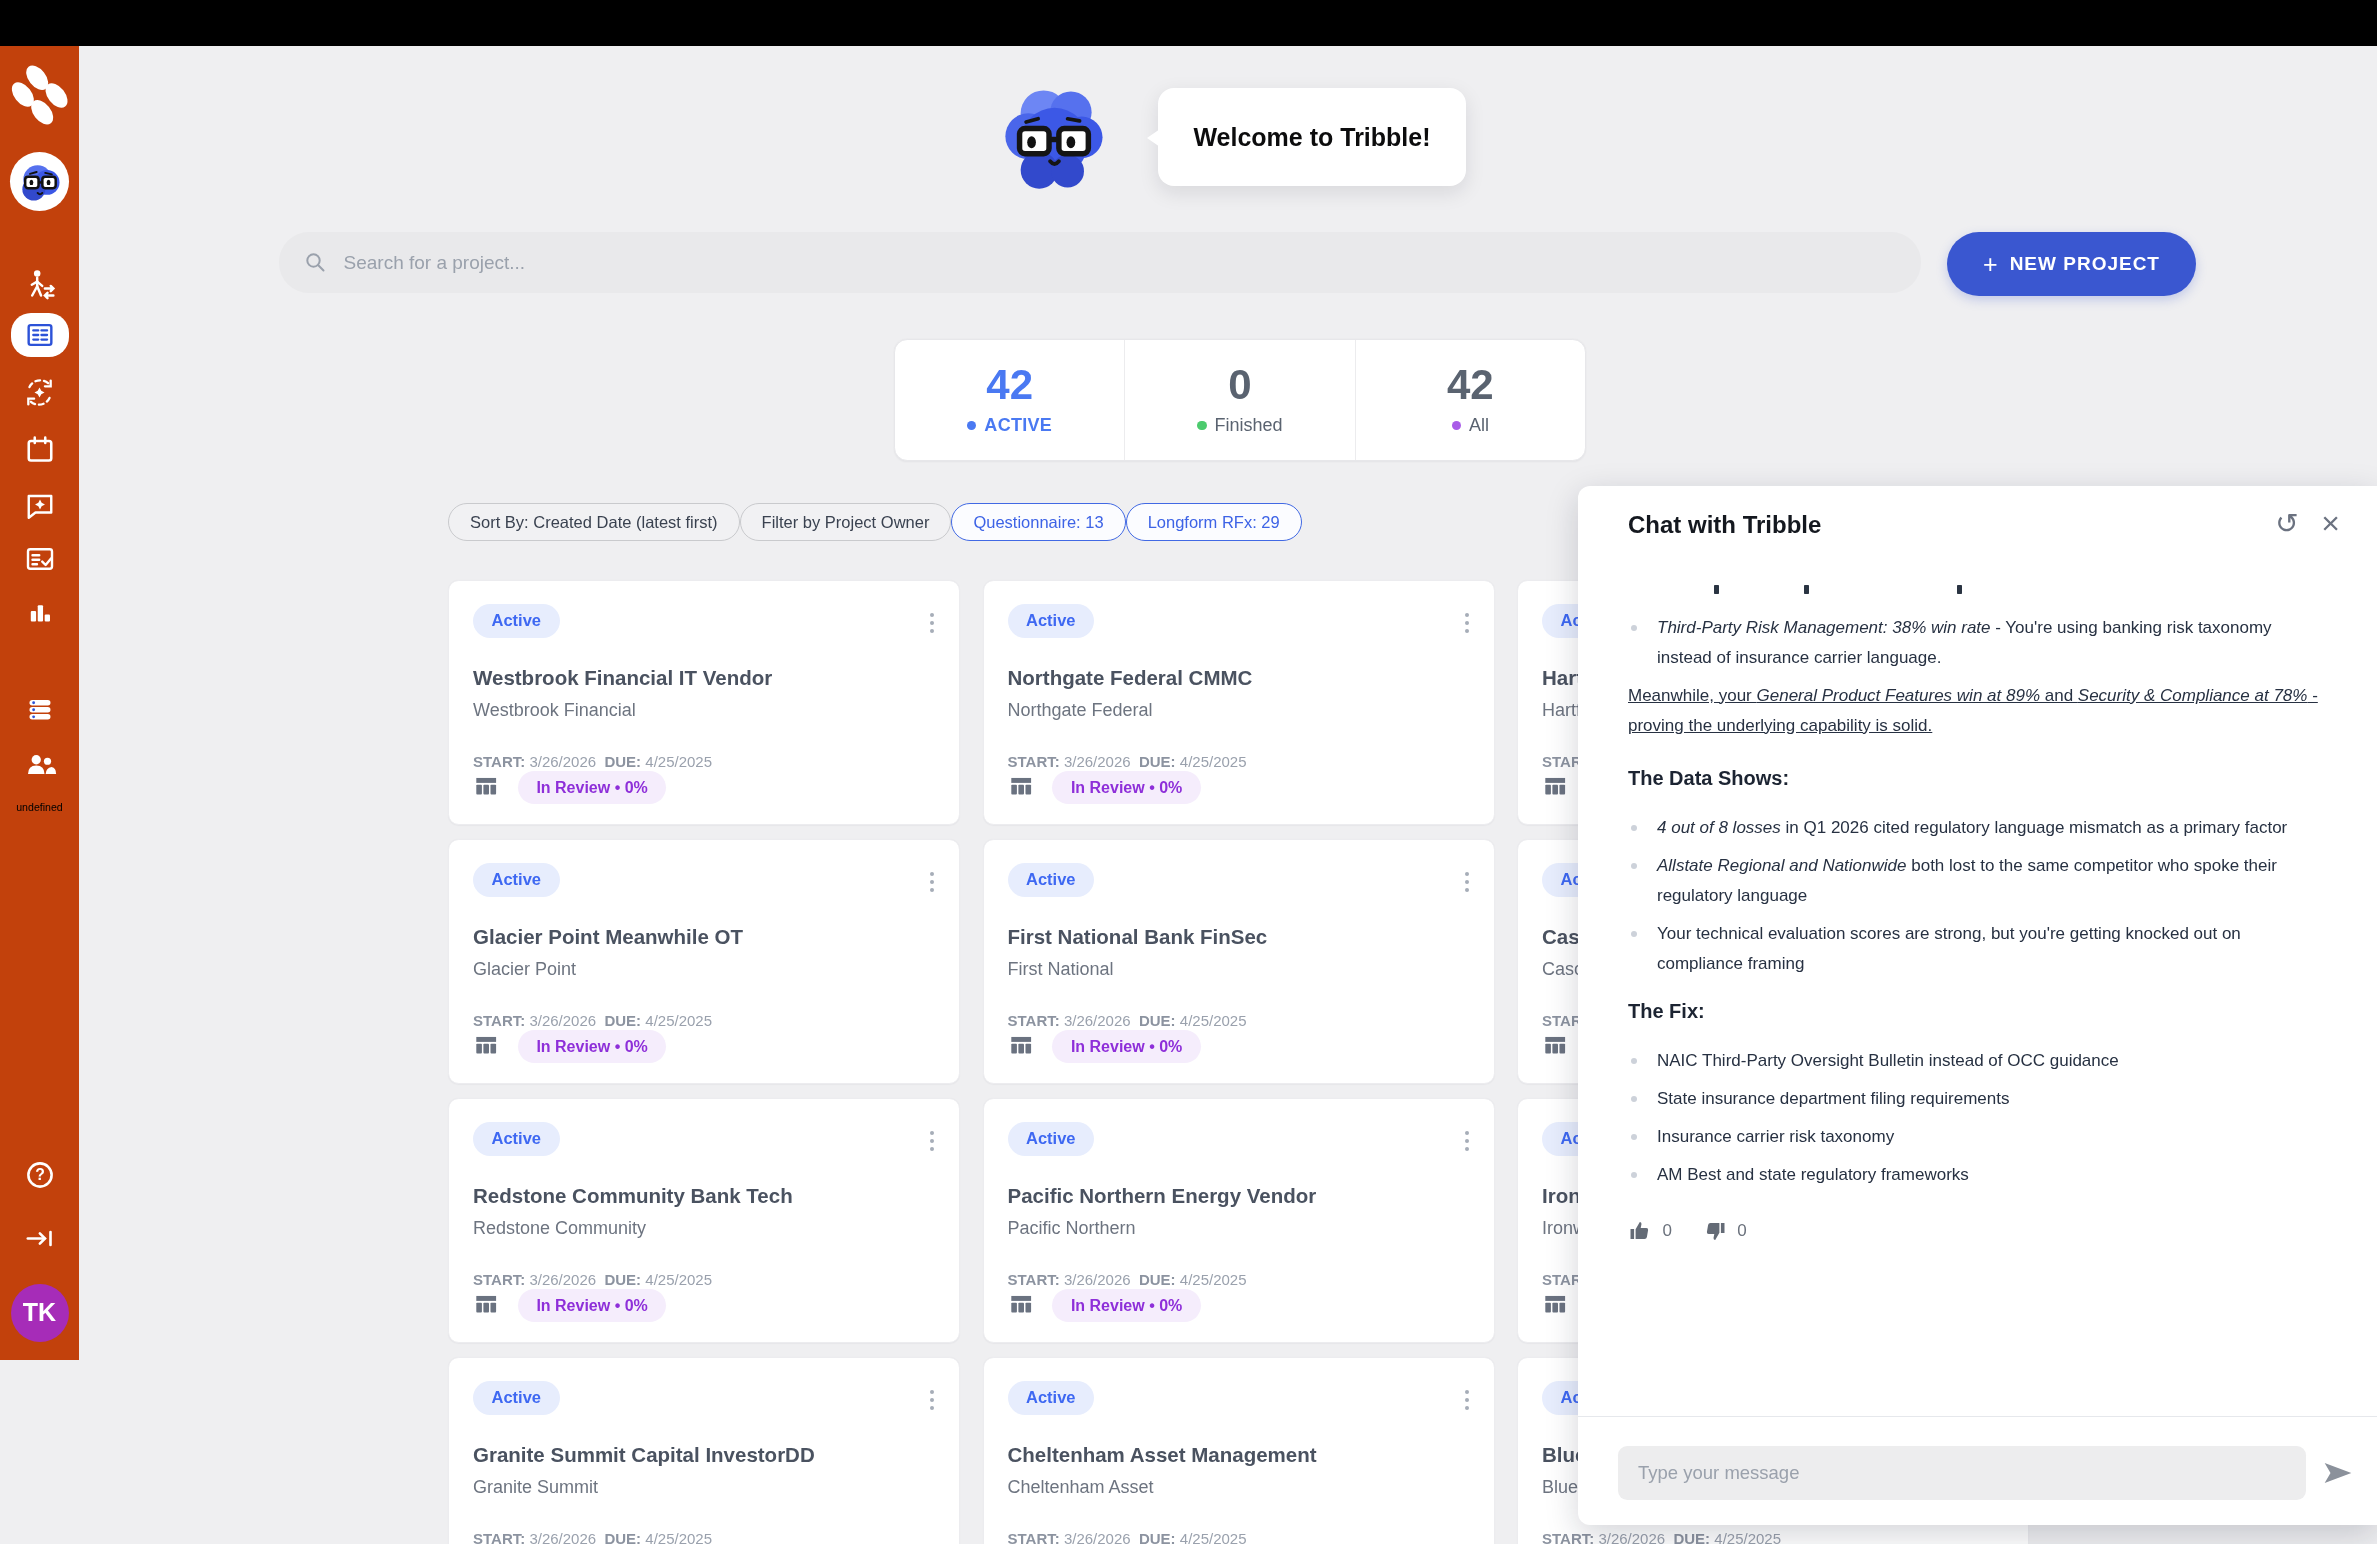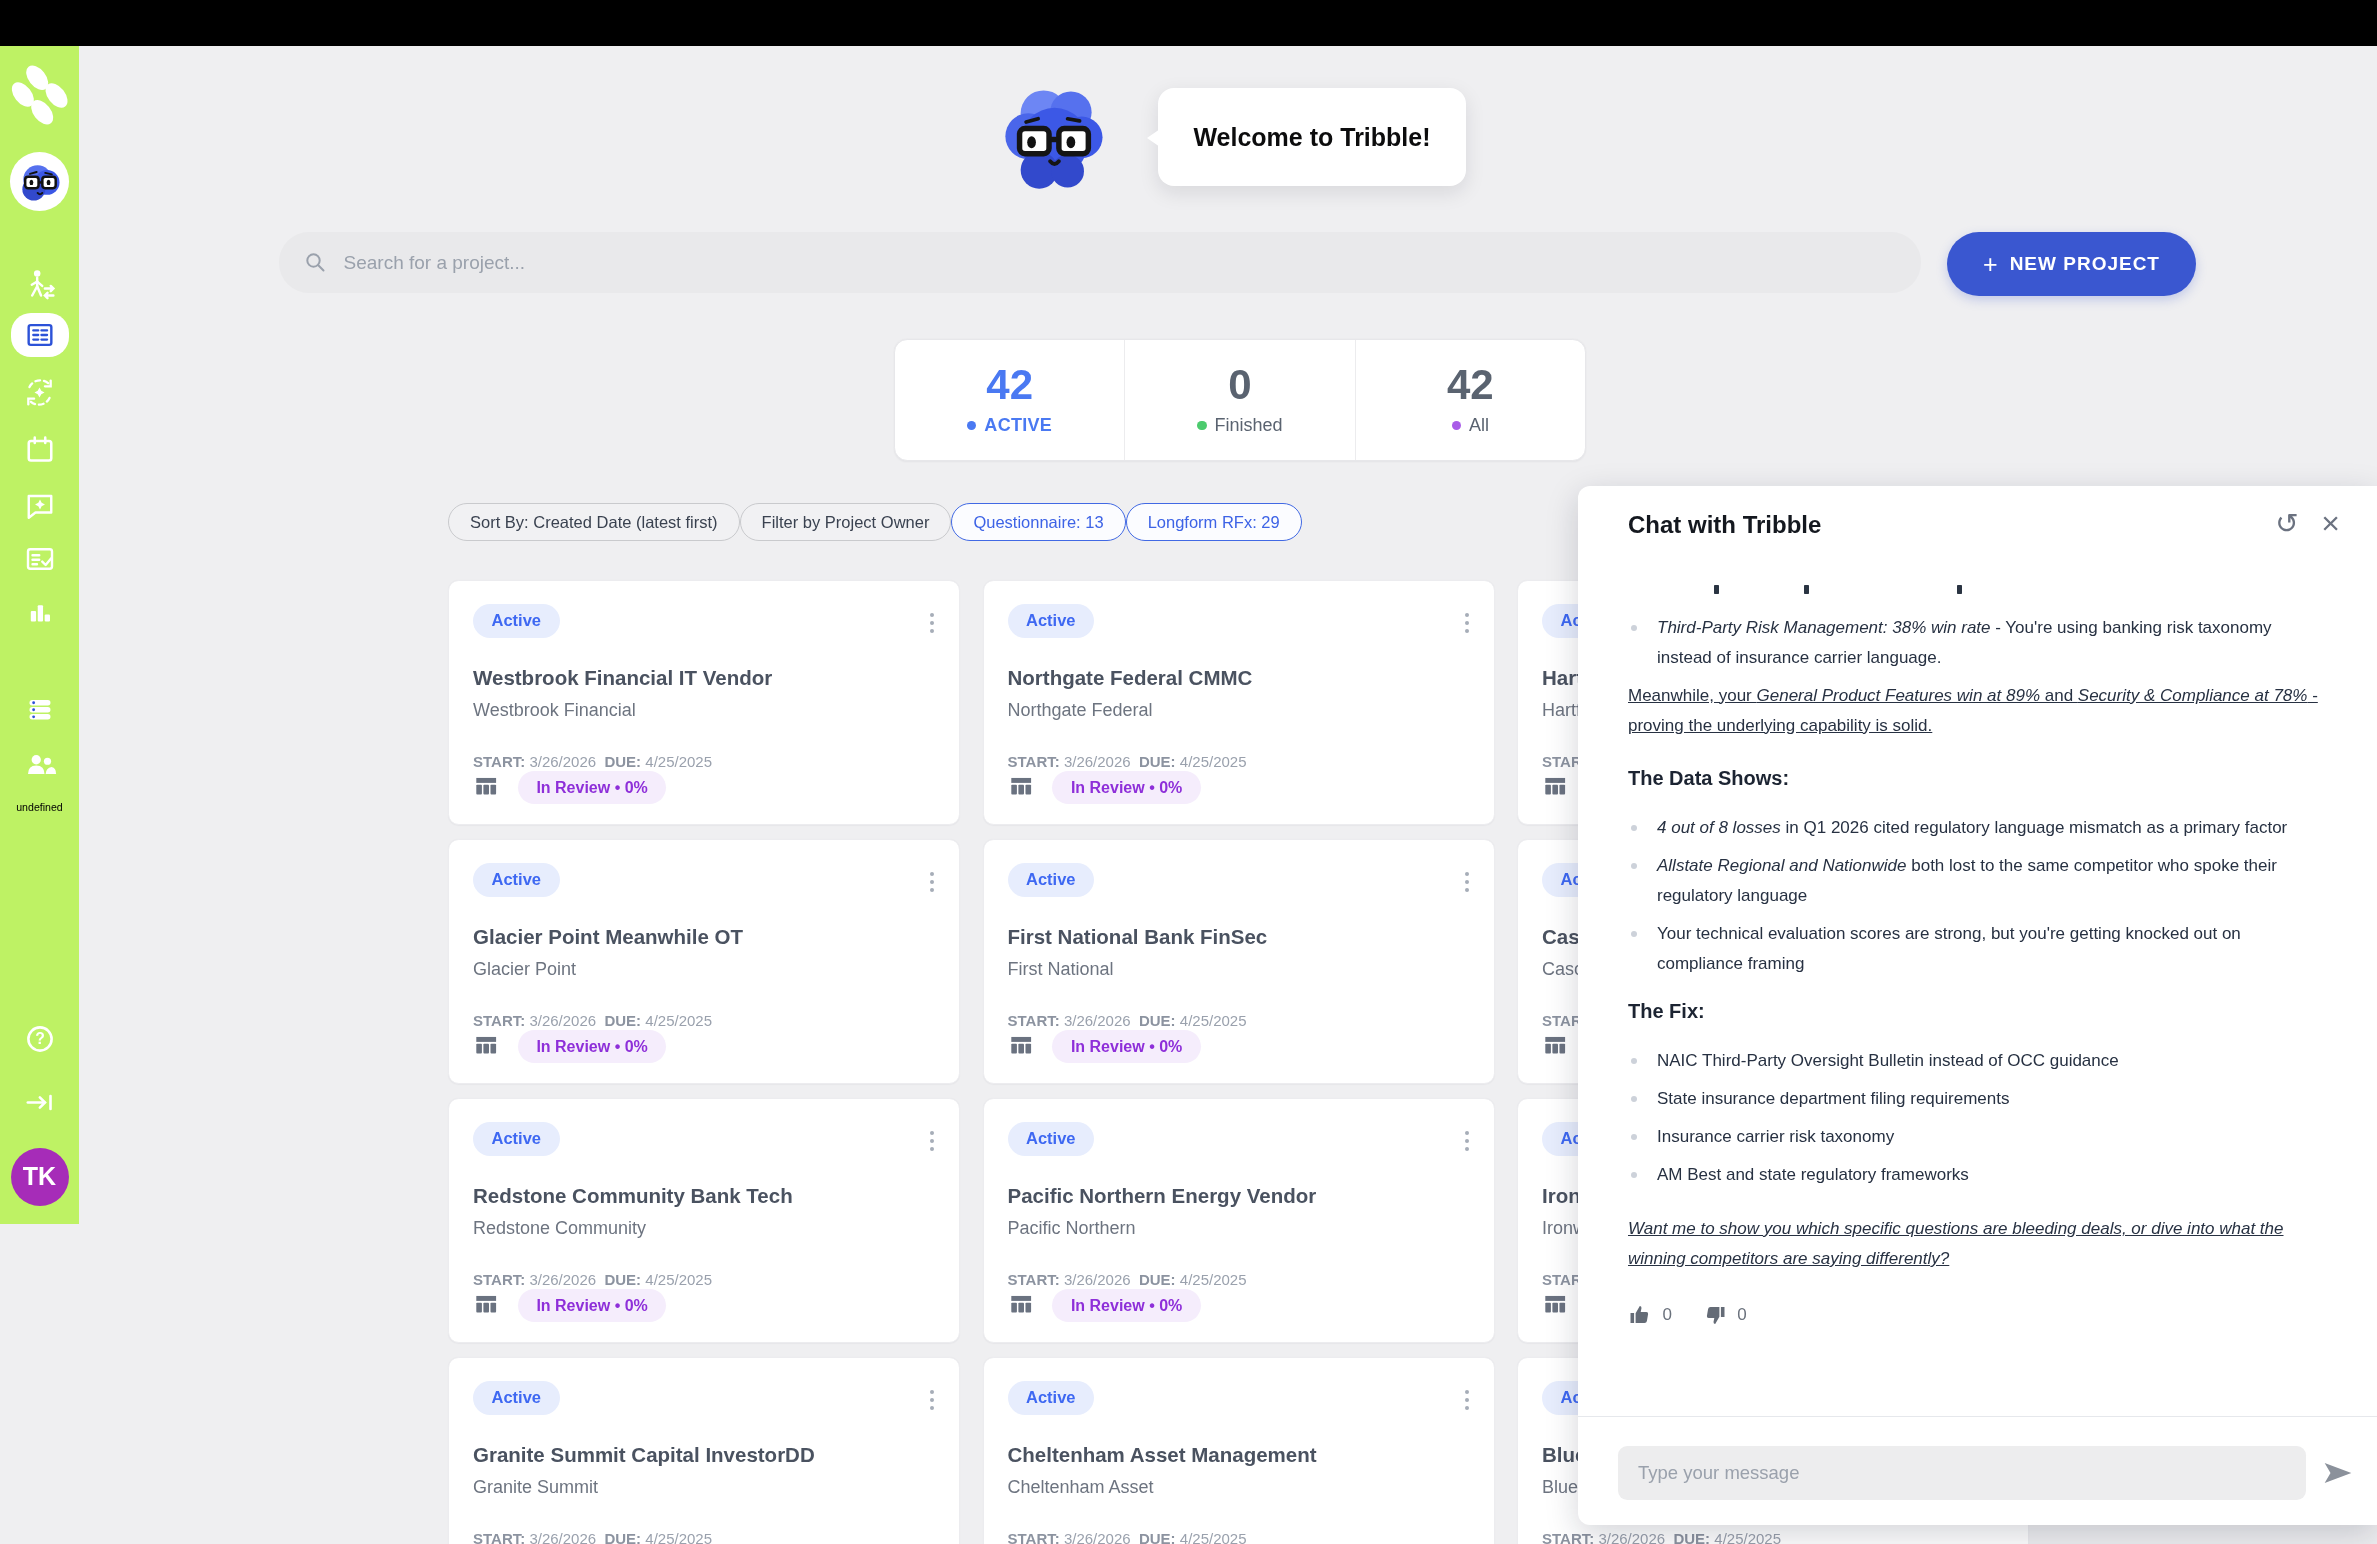"undefined" #sidebar { background: #bef264 -> #c2410c; height: 1178px -> 1314px }
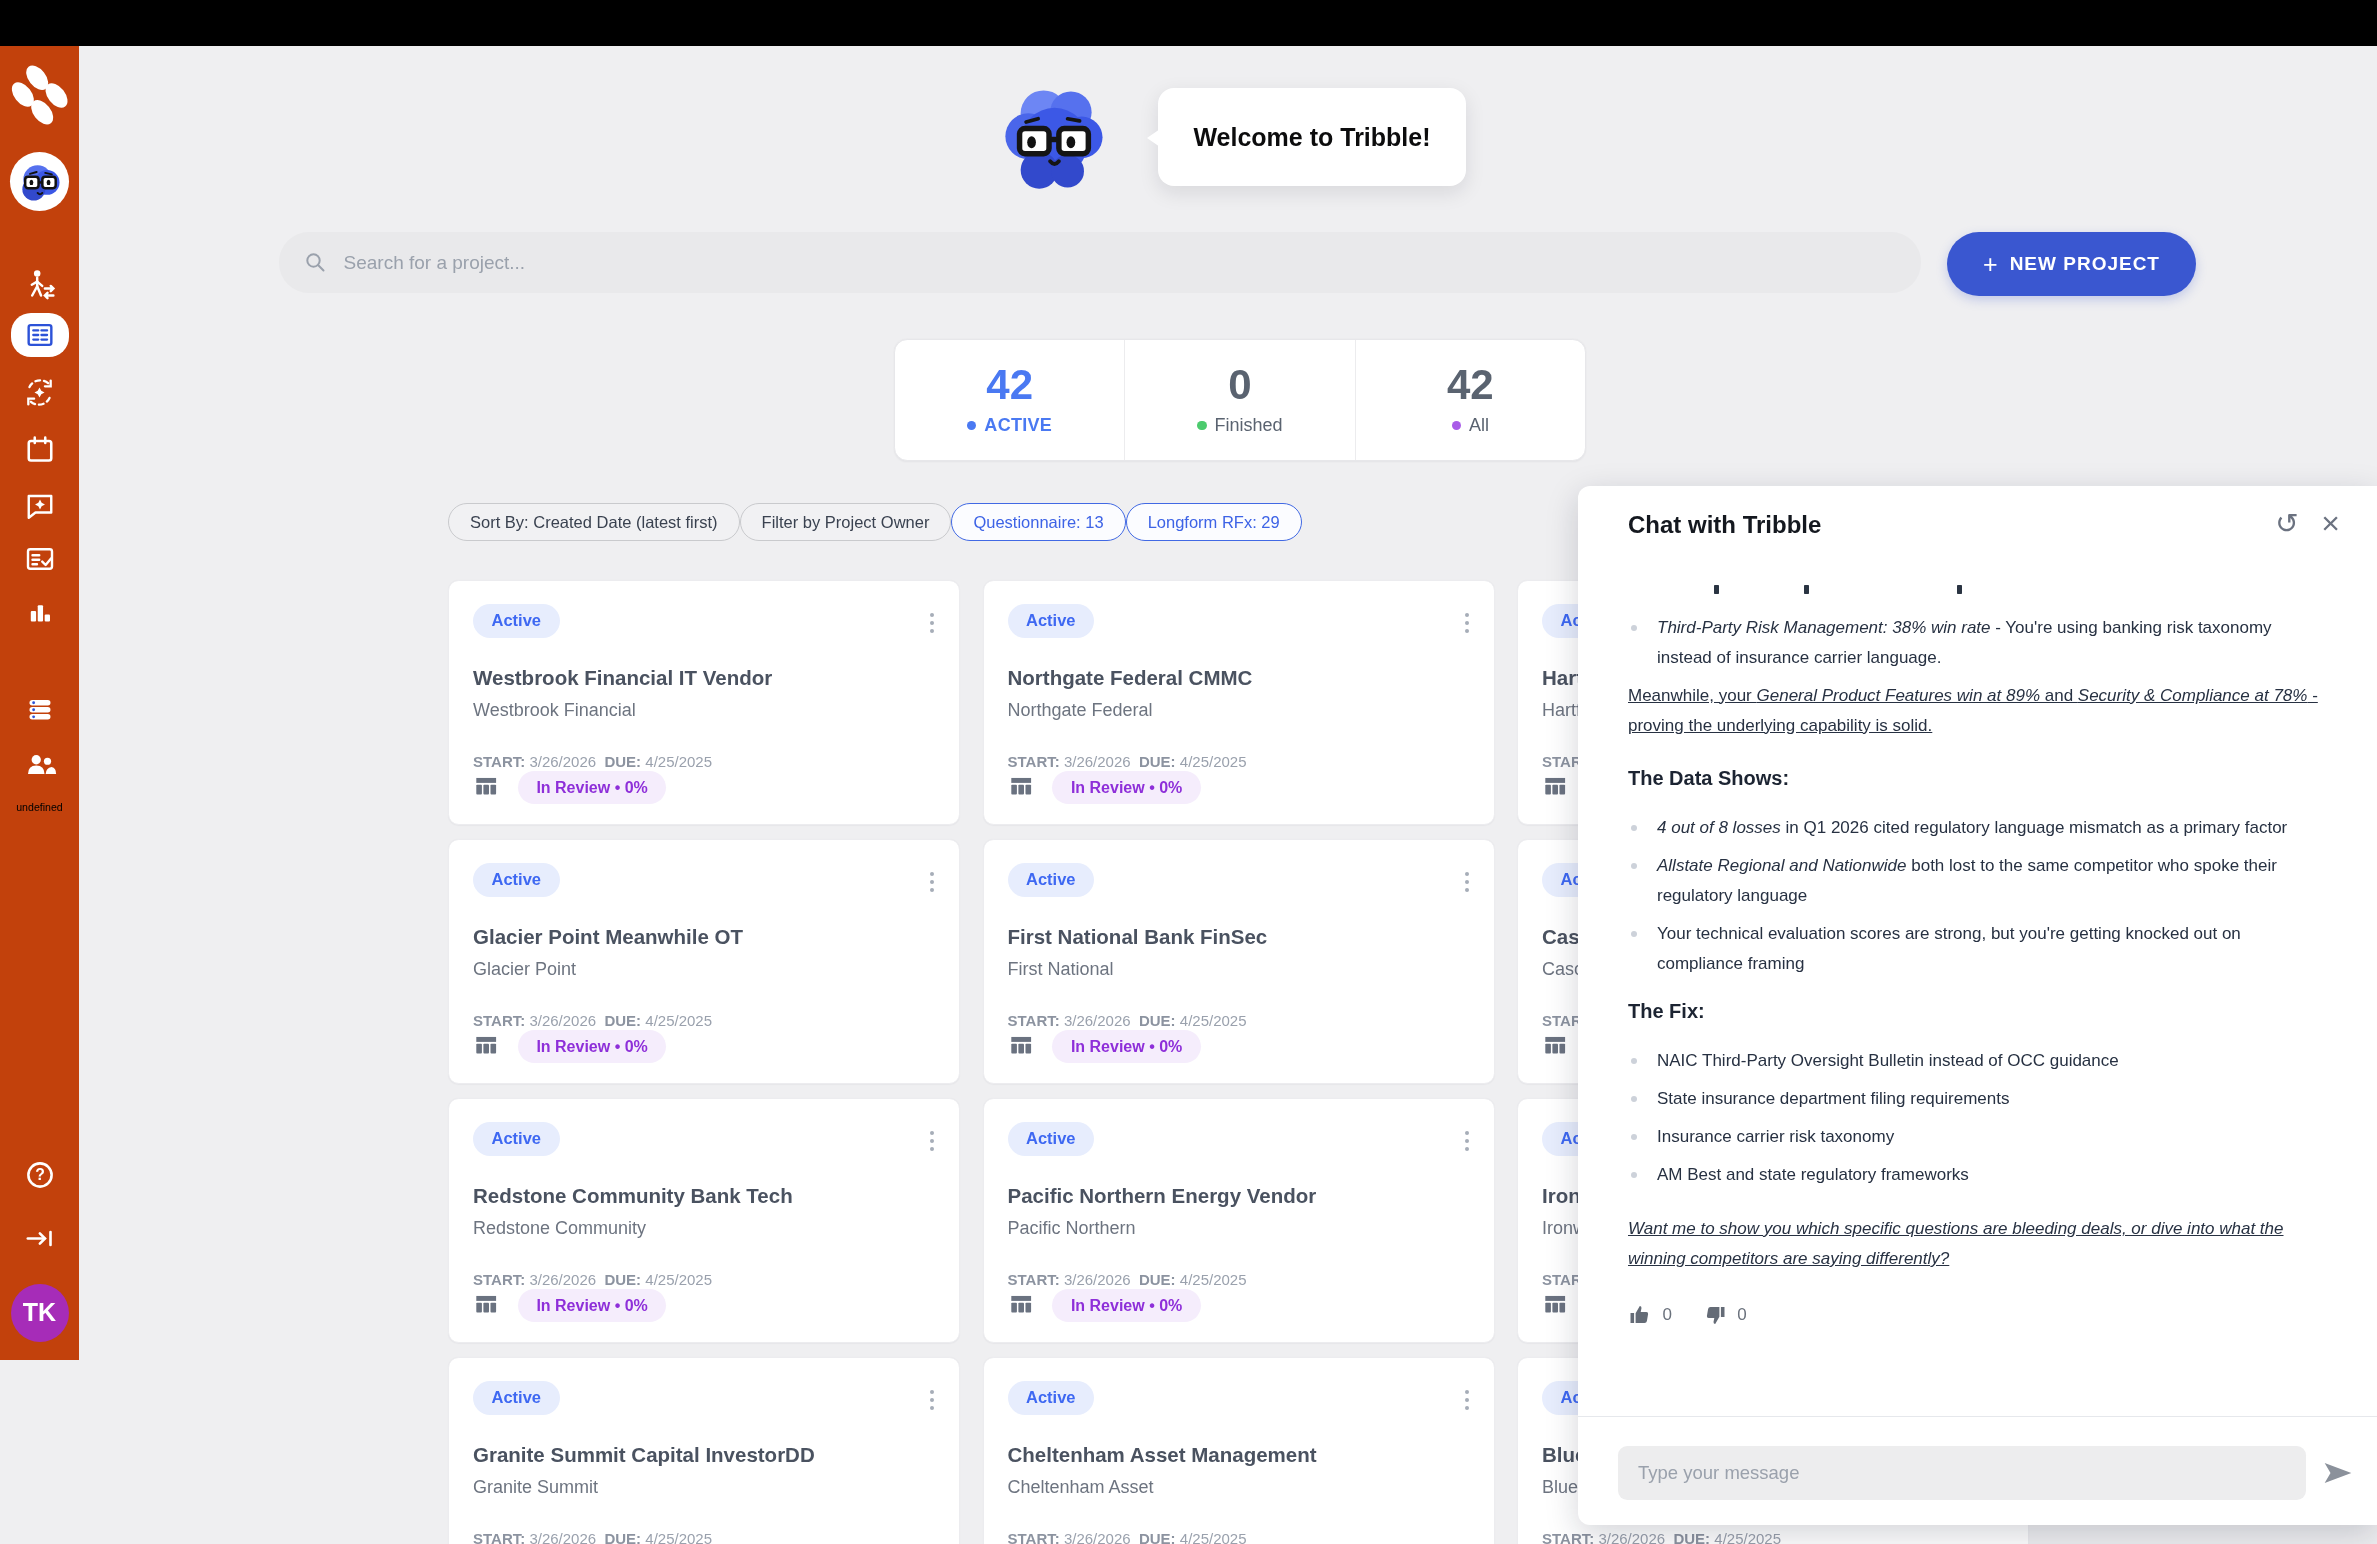"Want me to show you" div.cp { html: <div><span>Want me to show you which specific questions are bleeding deals, or dive into what the winning competitors are saying differently?</span></div> -> none }
